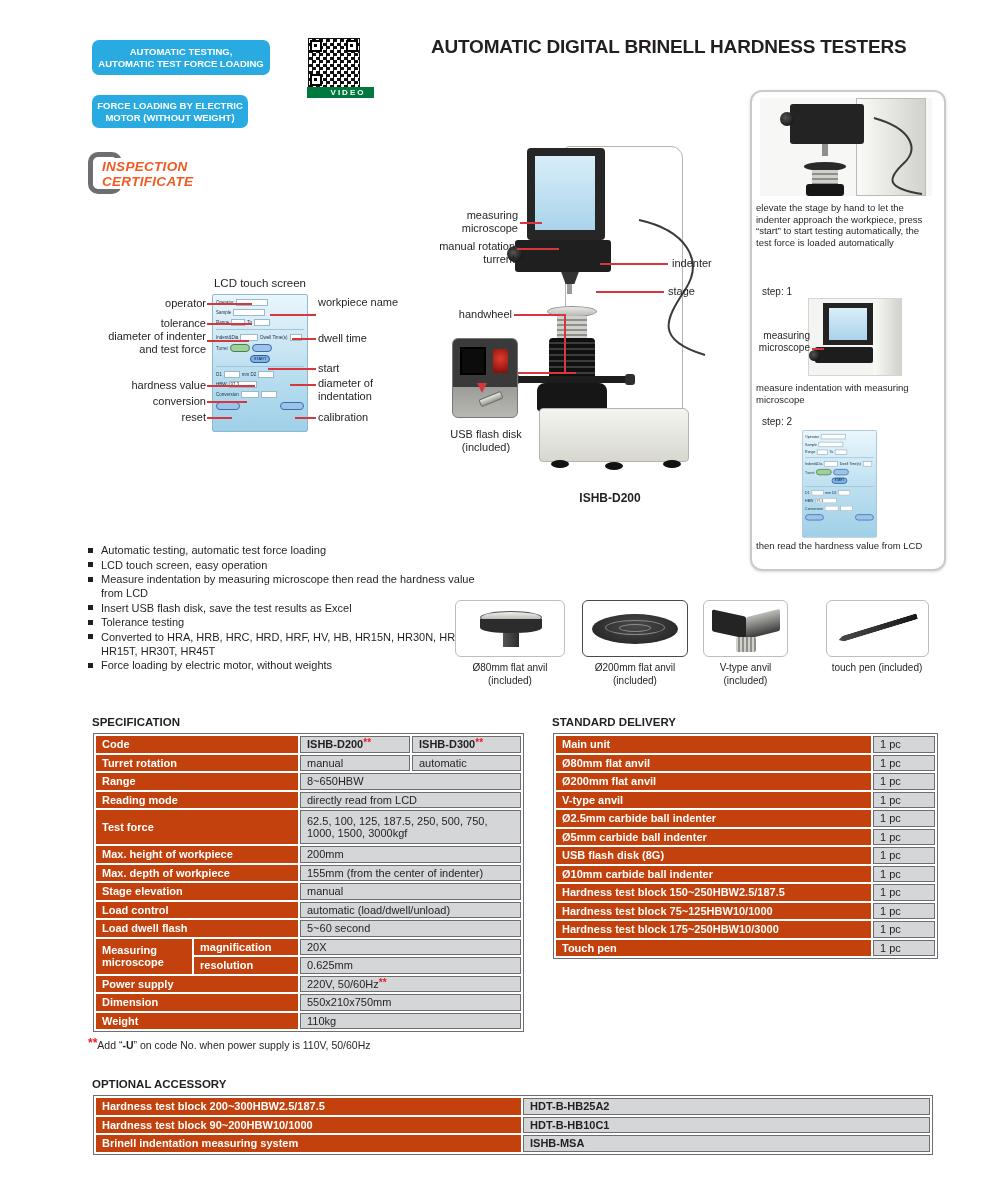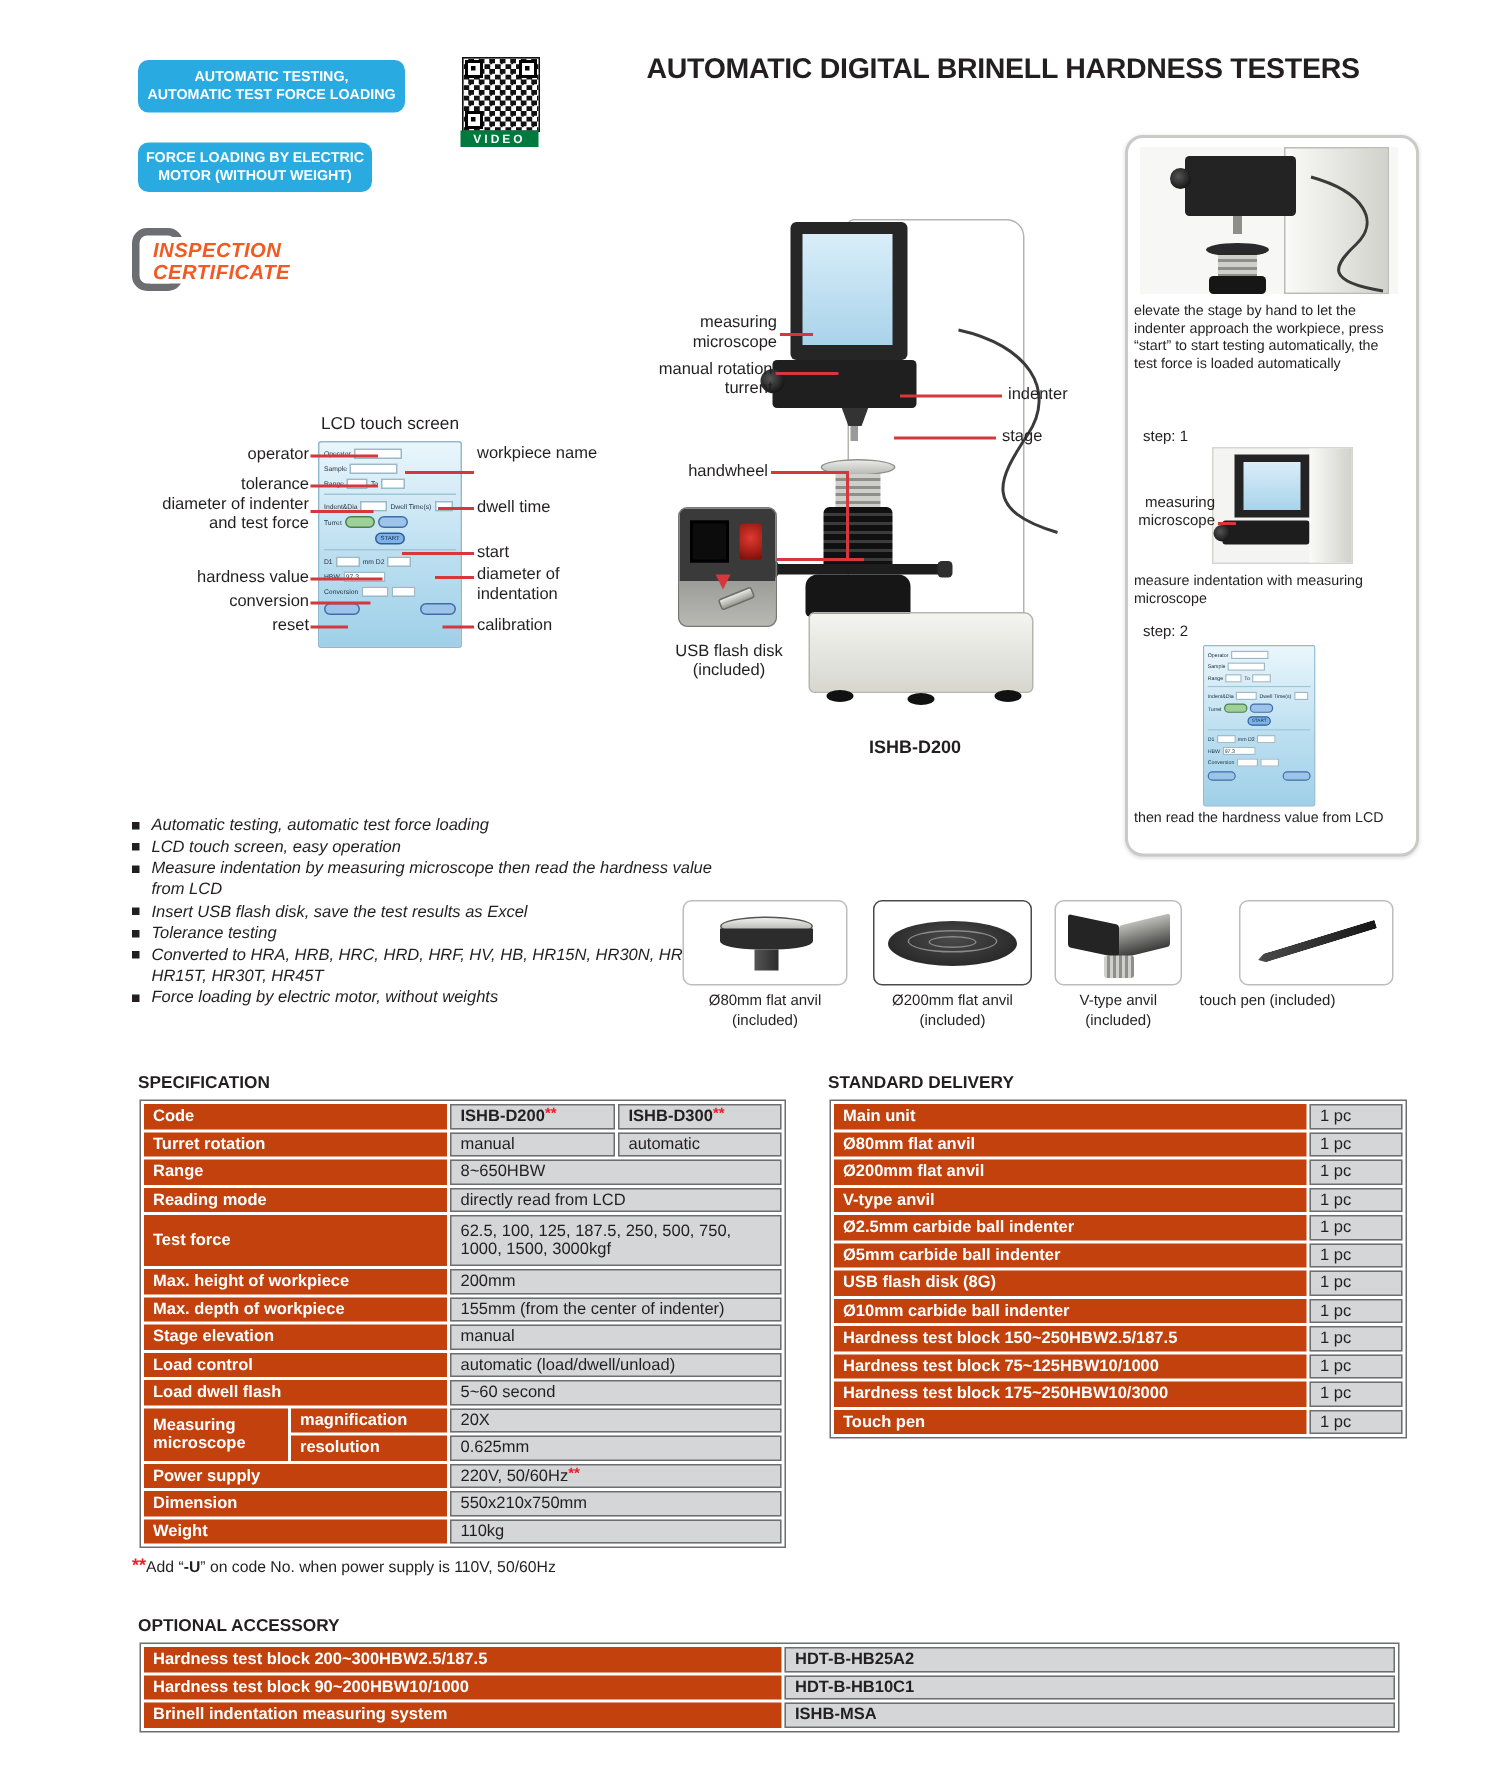"VIDEO" #videobar { padding-left: none -> 15px }
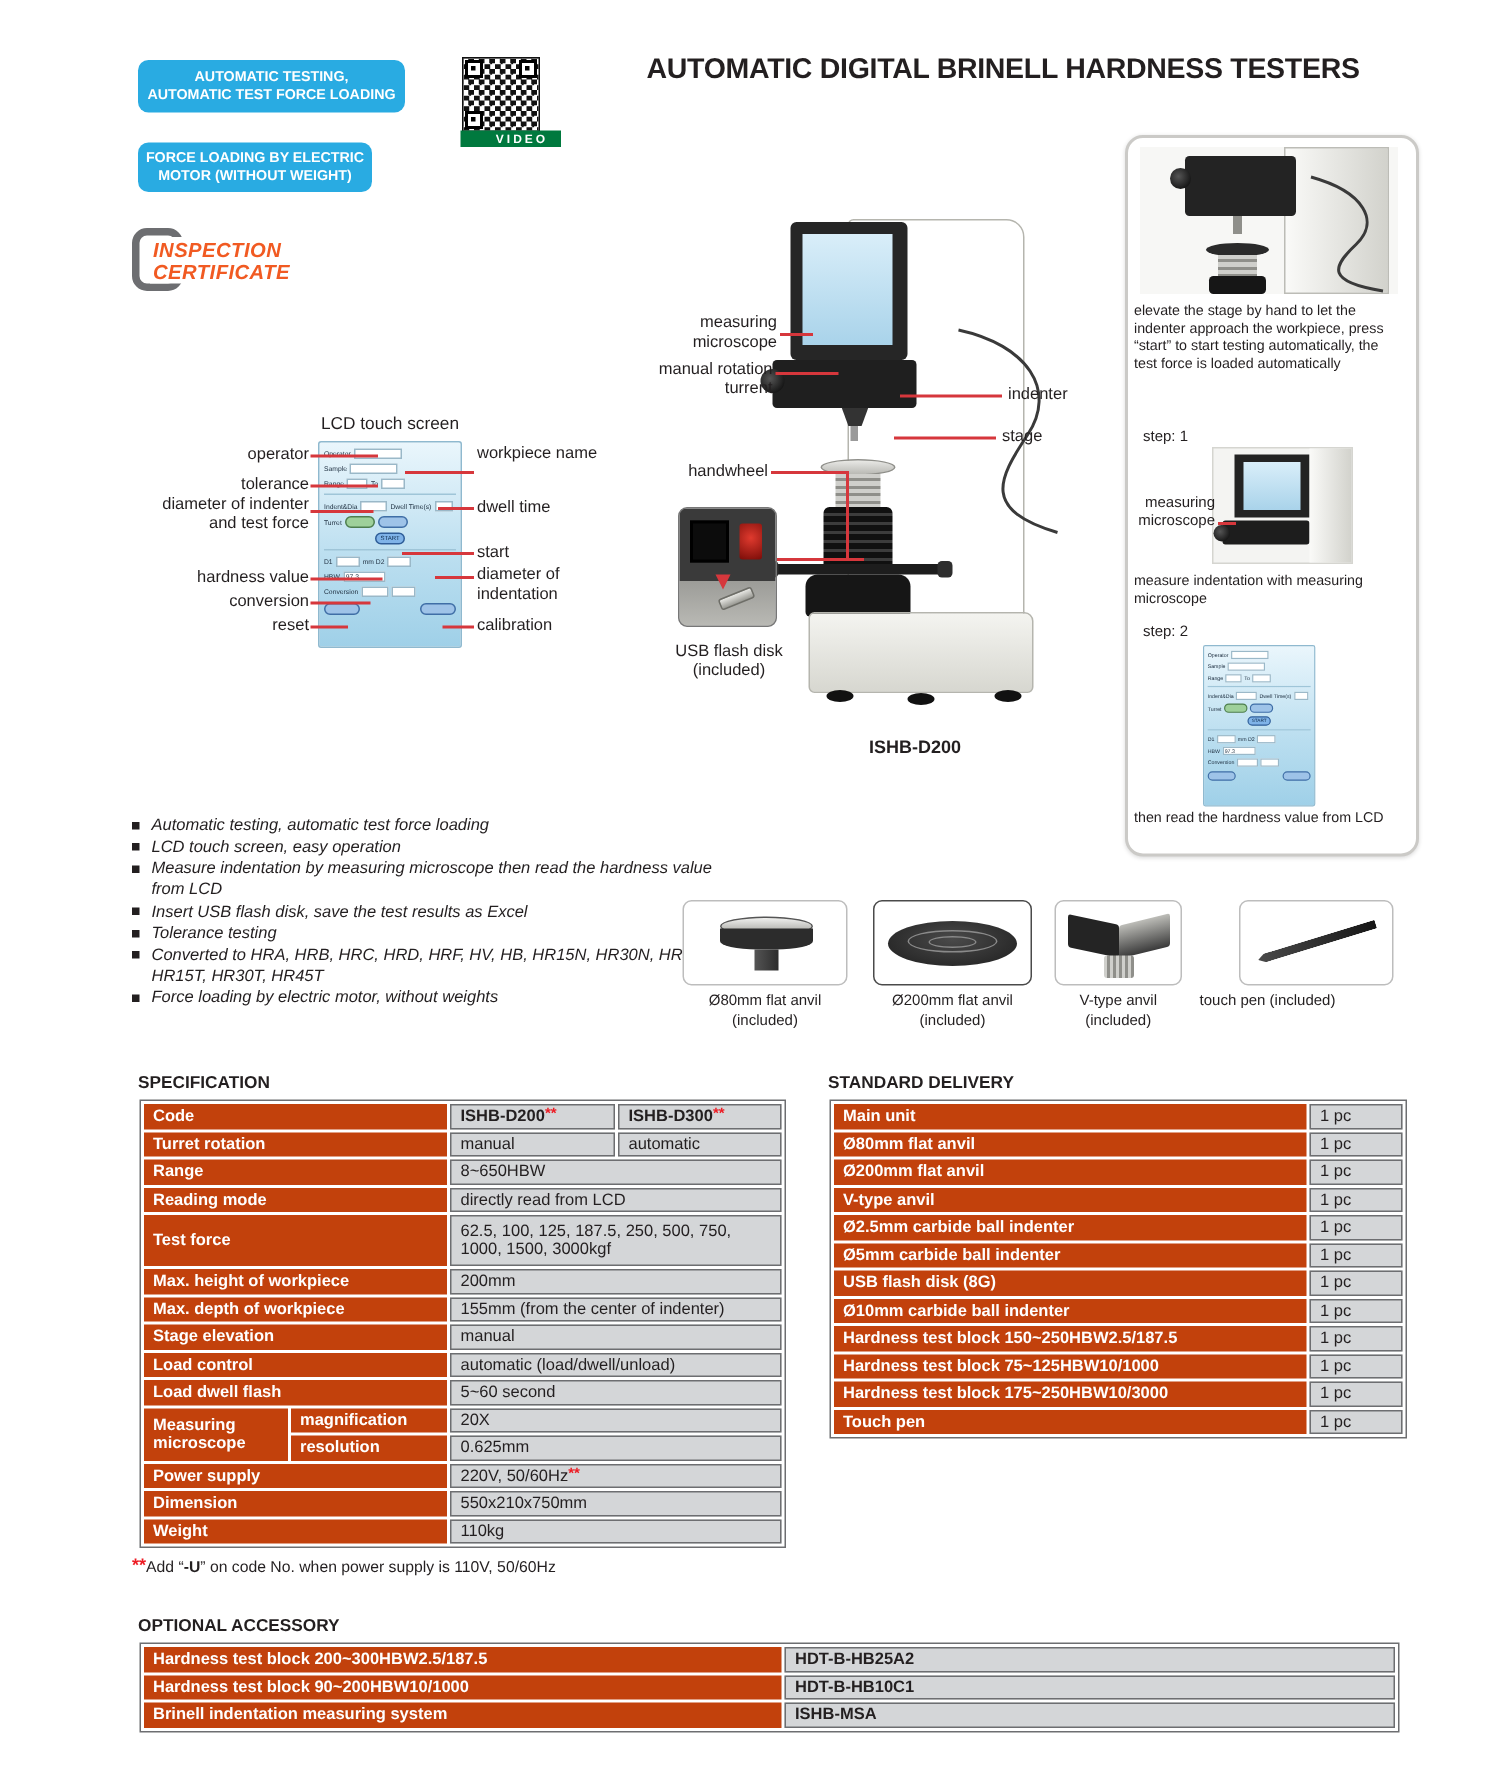"Automatic testing, automatic test force" .feat { font-style: italic -> none }
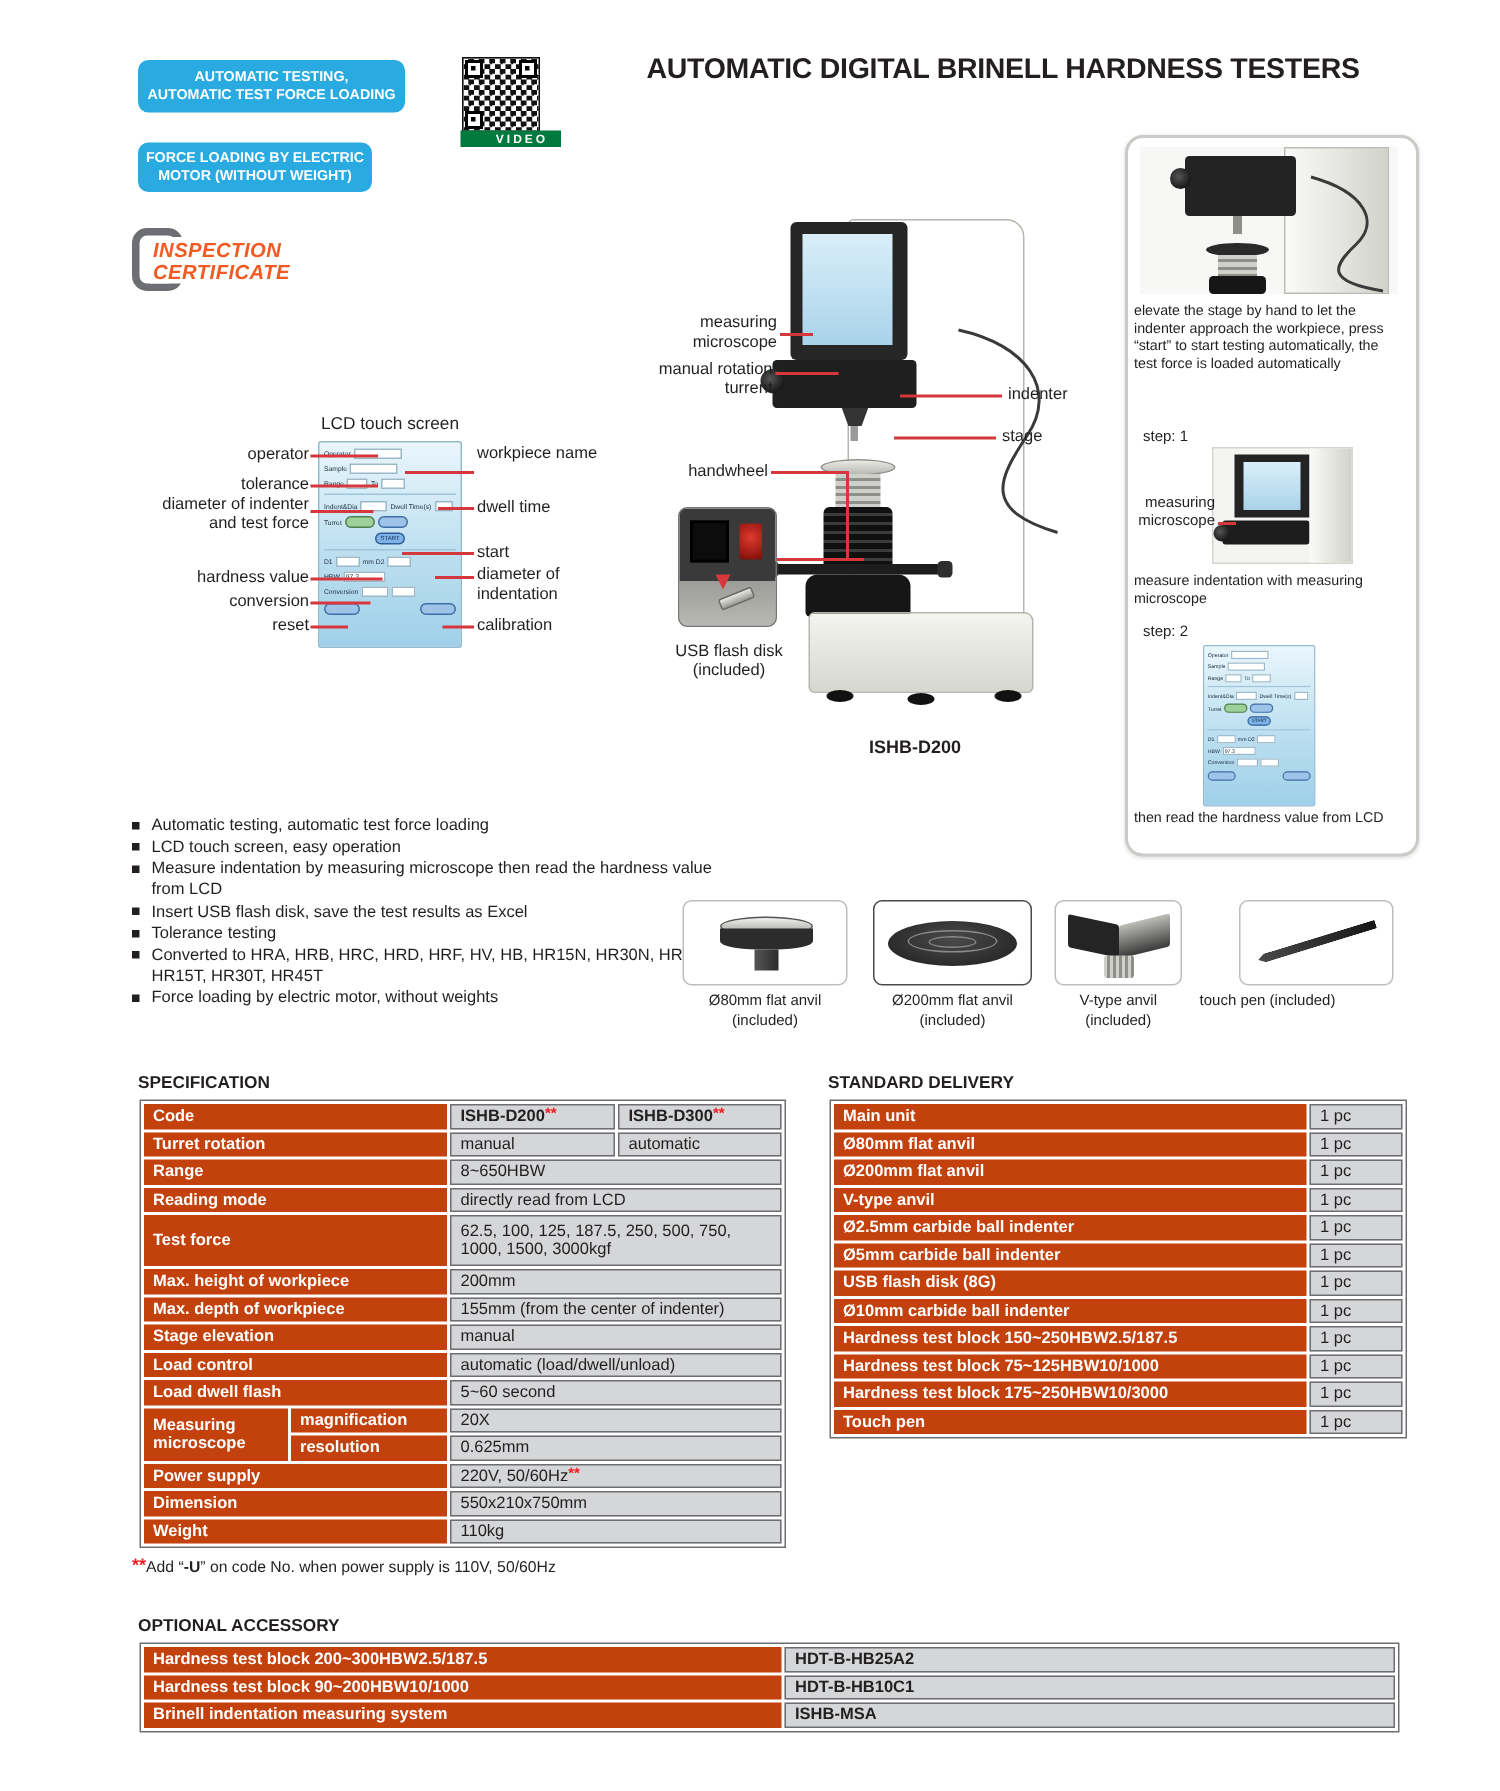"touch pen (included)" div.acc-cap { left: 780px -> 812px }
